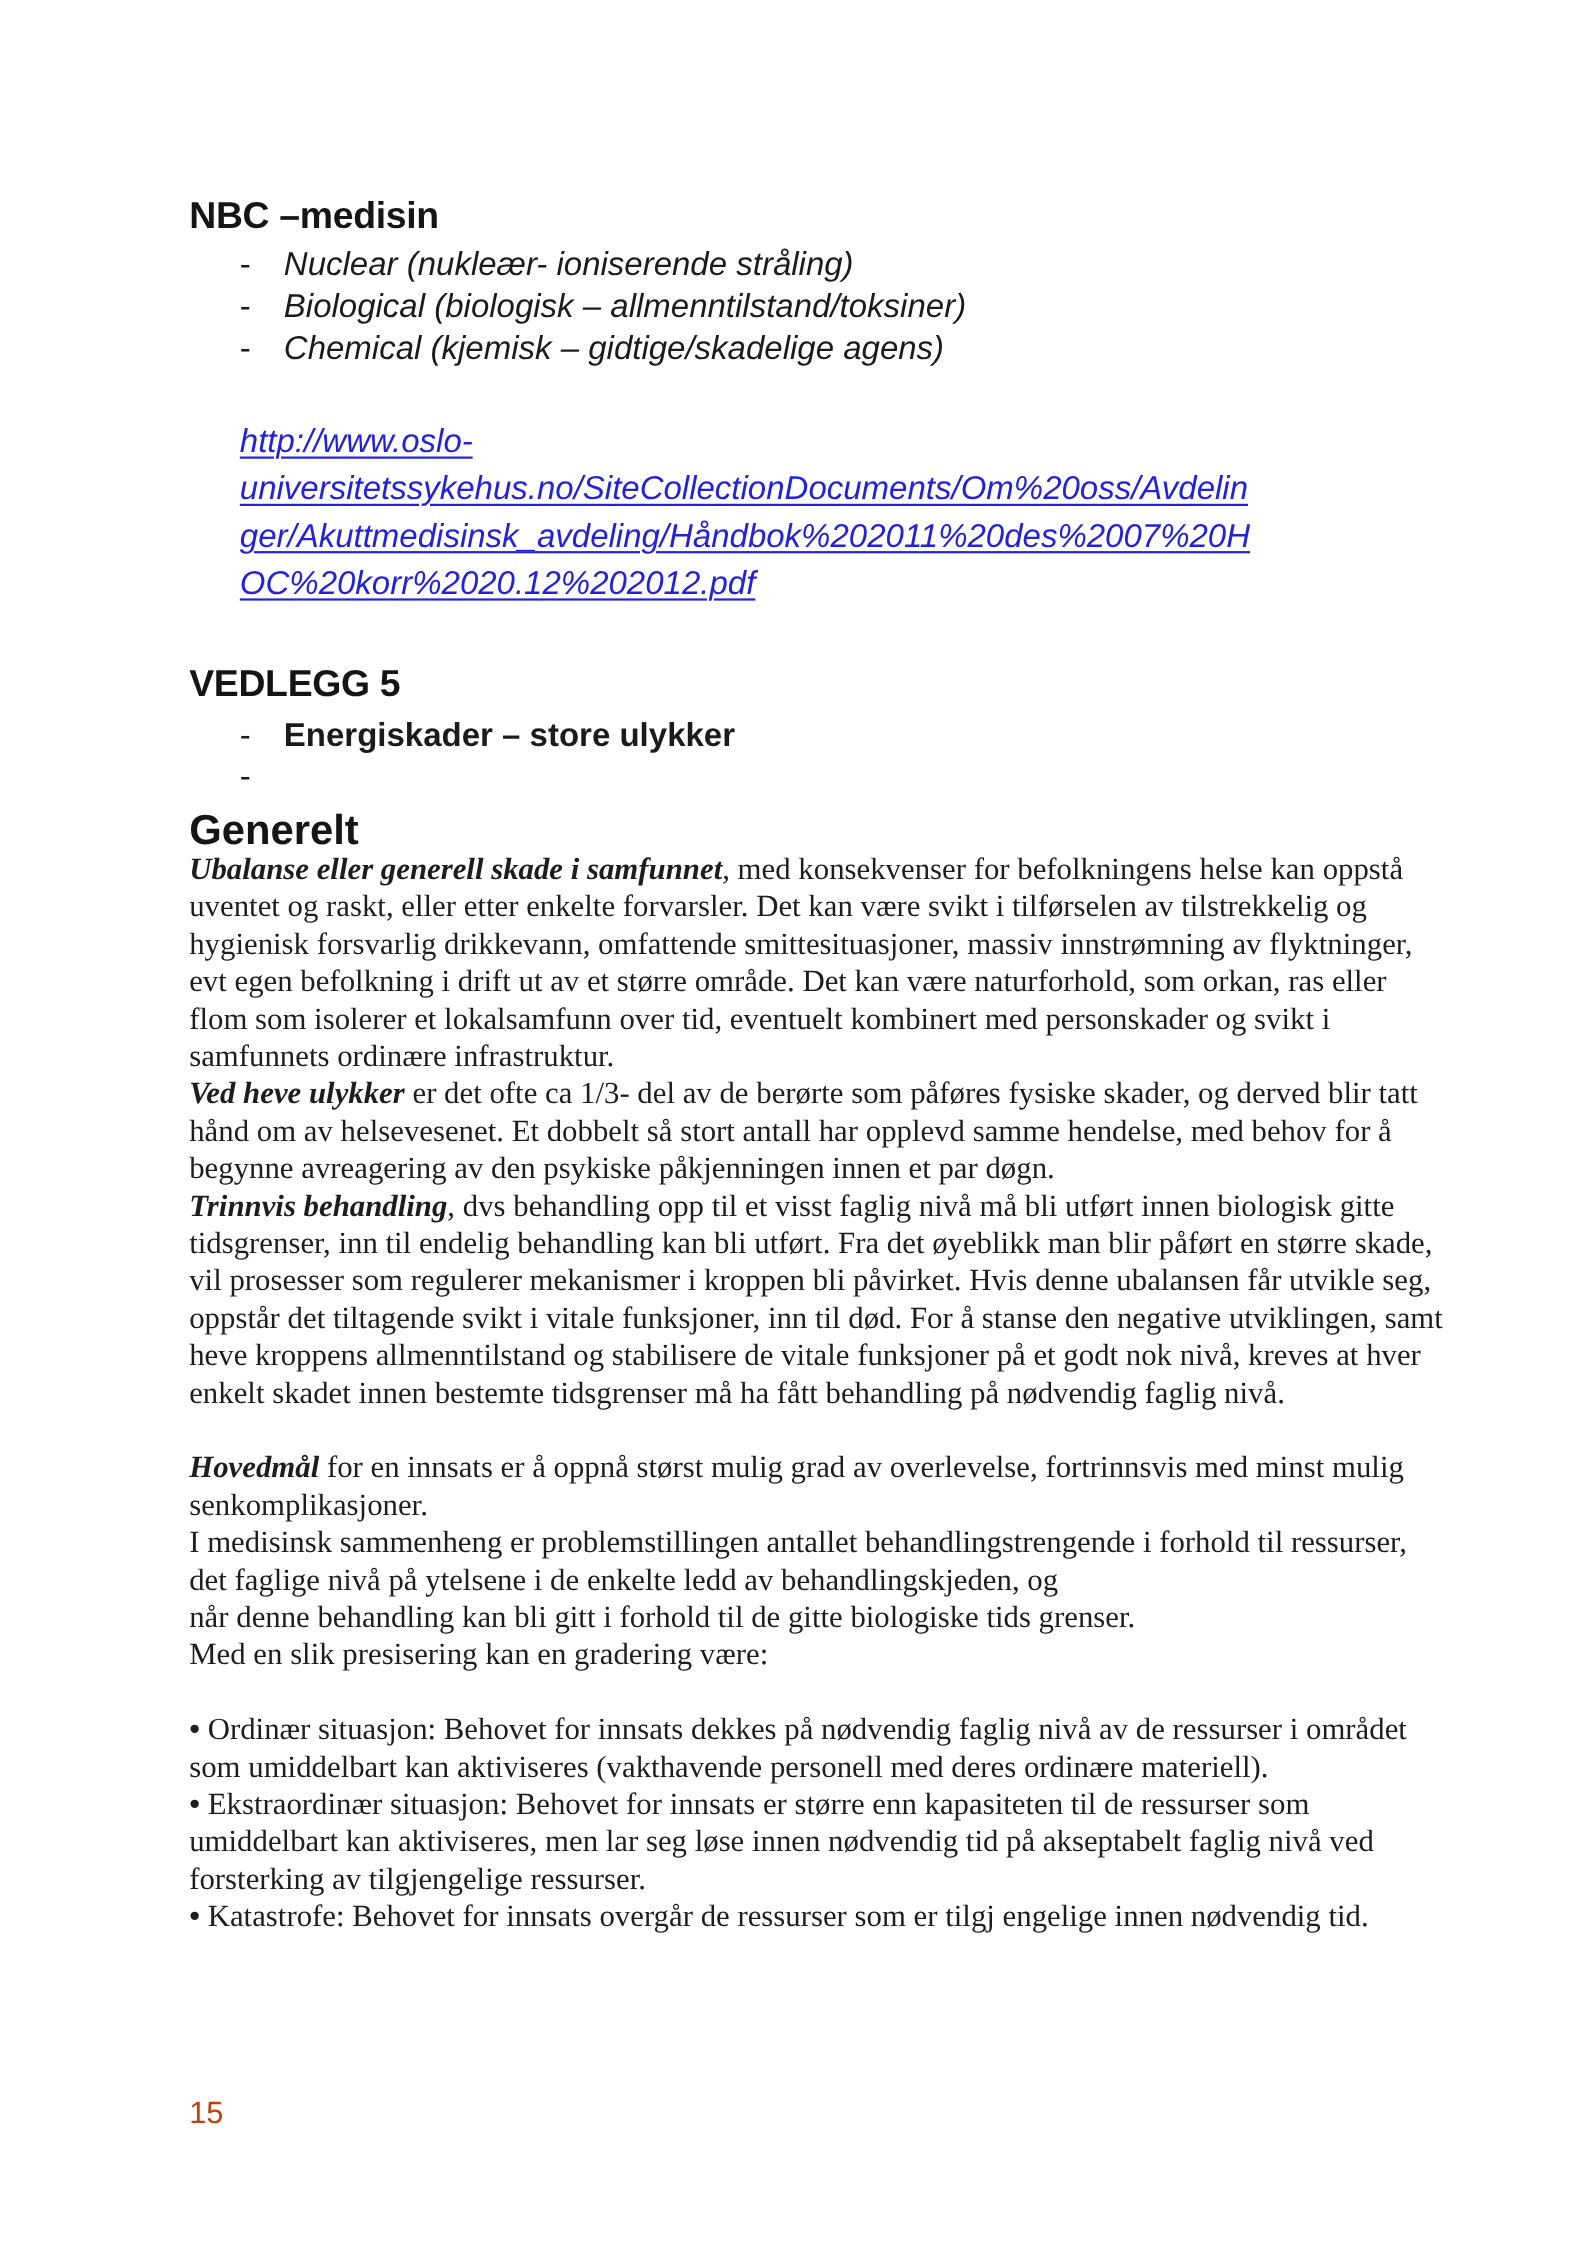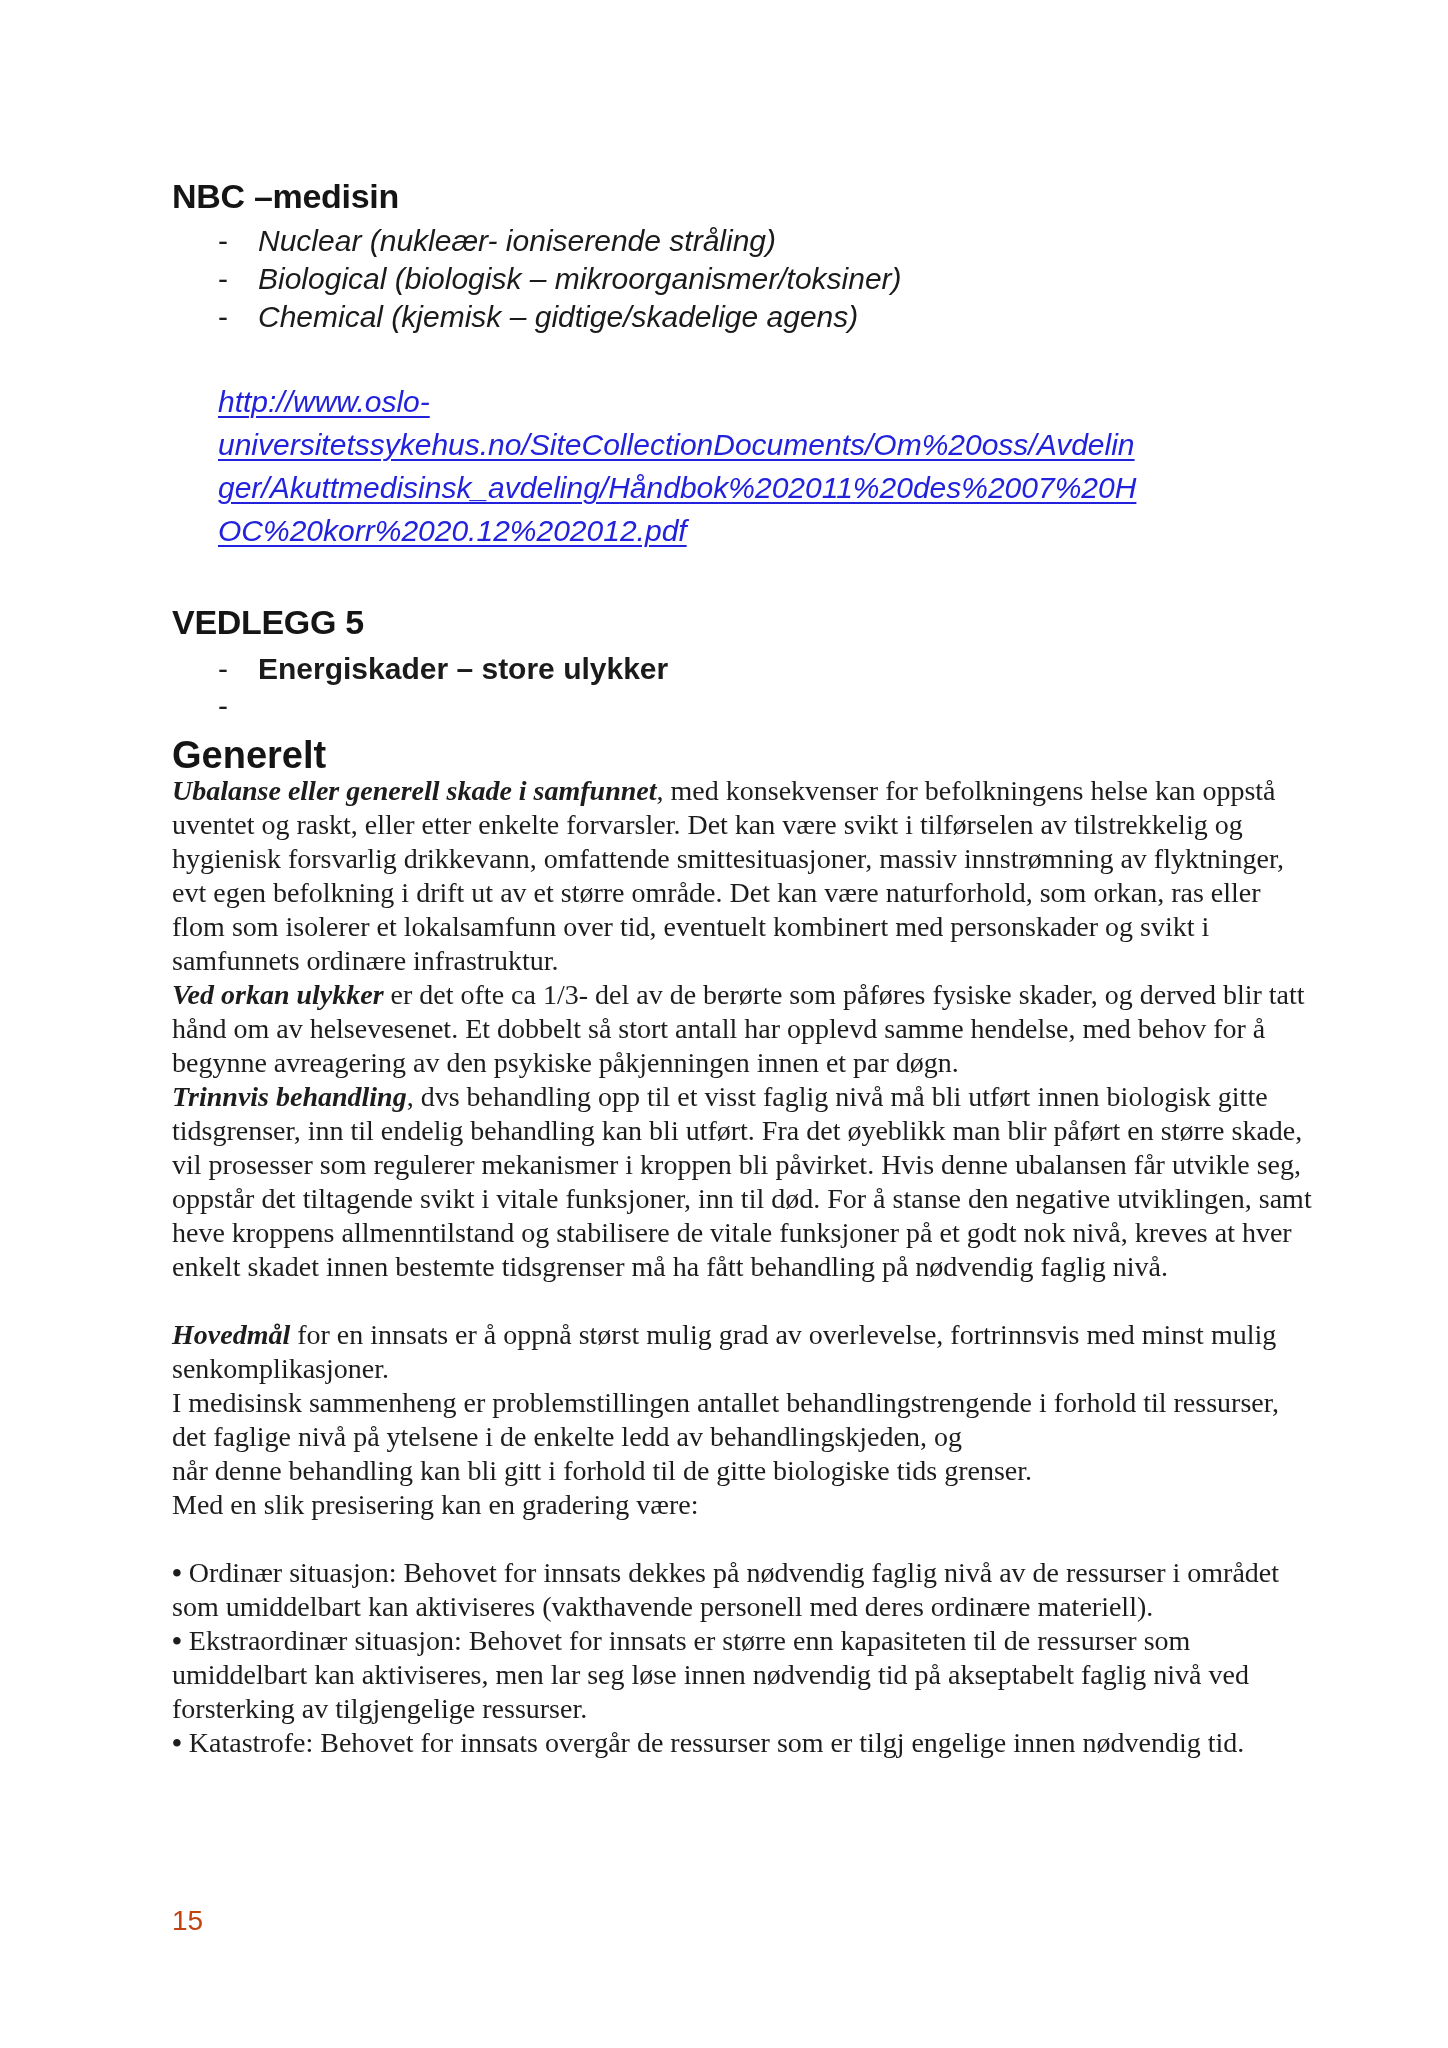"Biological (biologisk –" span { text: mikroorganismer/toksiner -> allmenntilstand/toksiner }
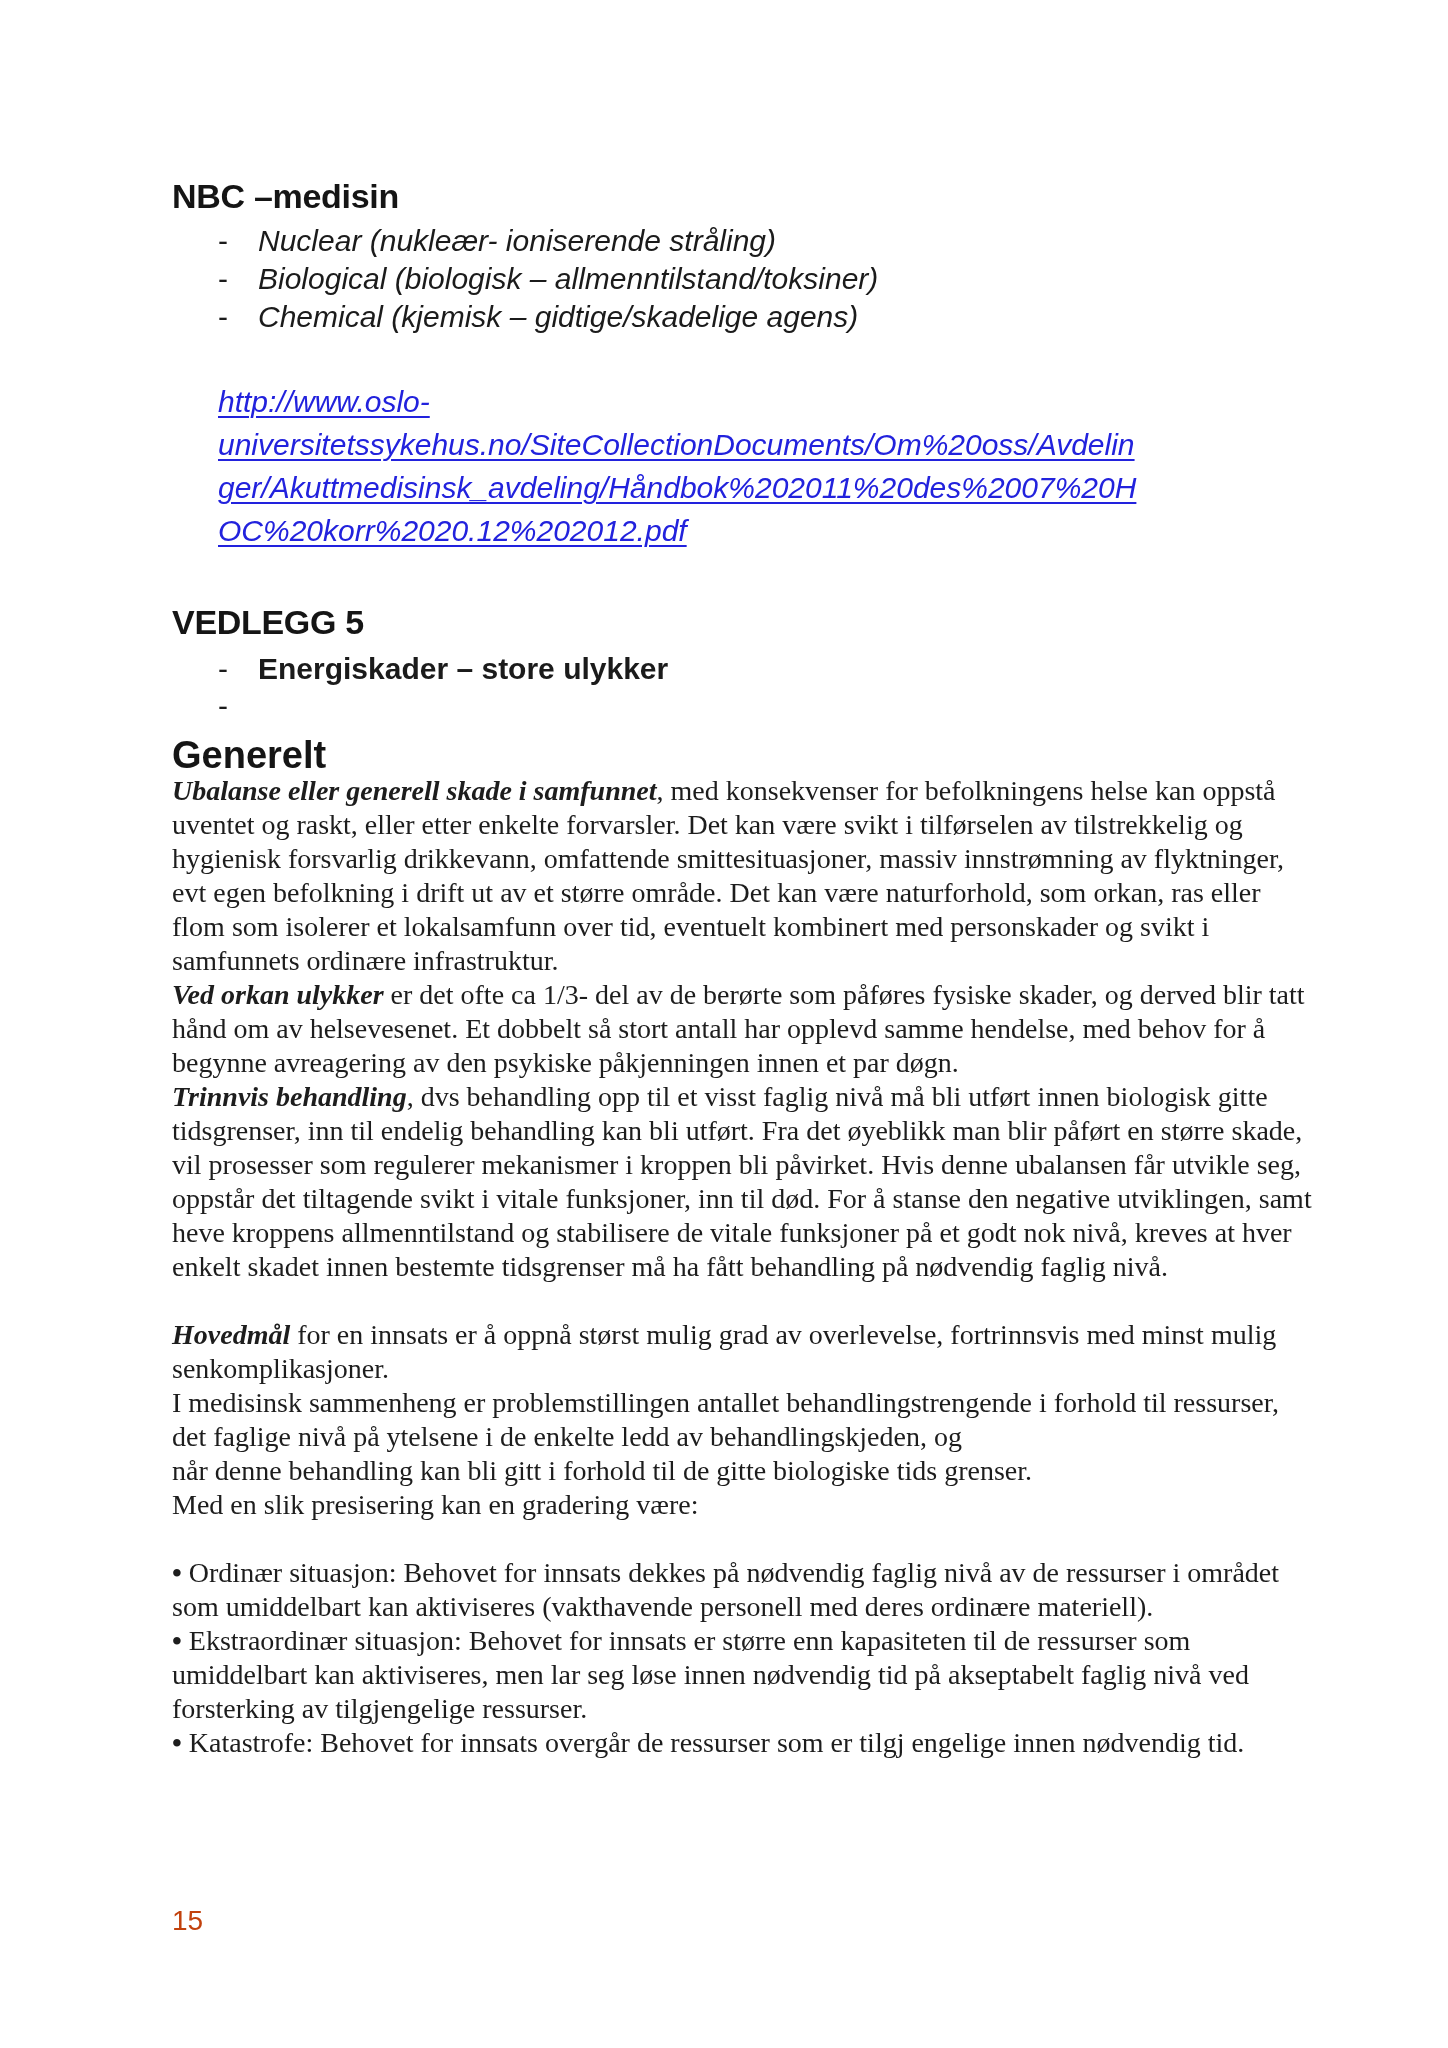"Ved orkan ulykker" span.lead { text: orkan -> heve }
